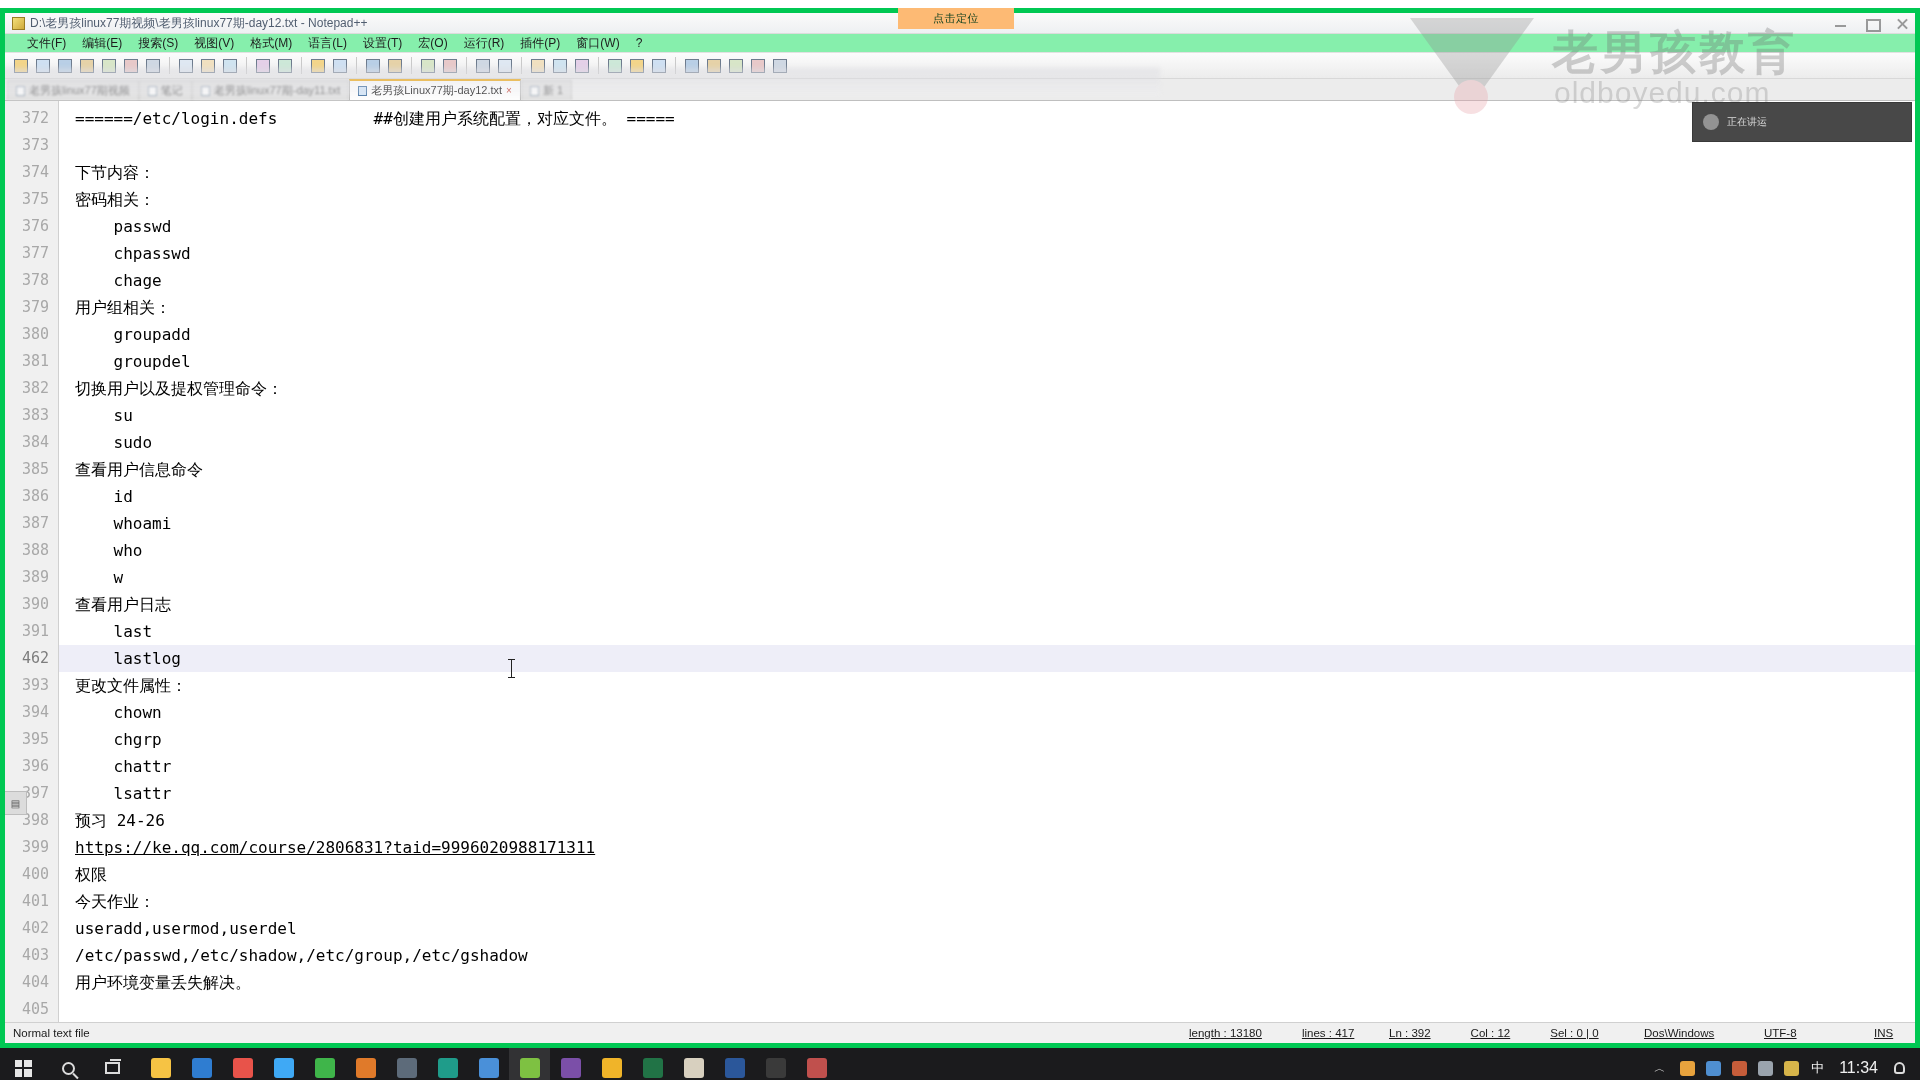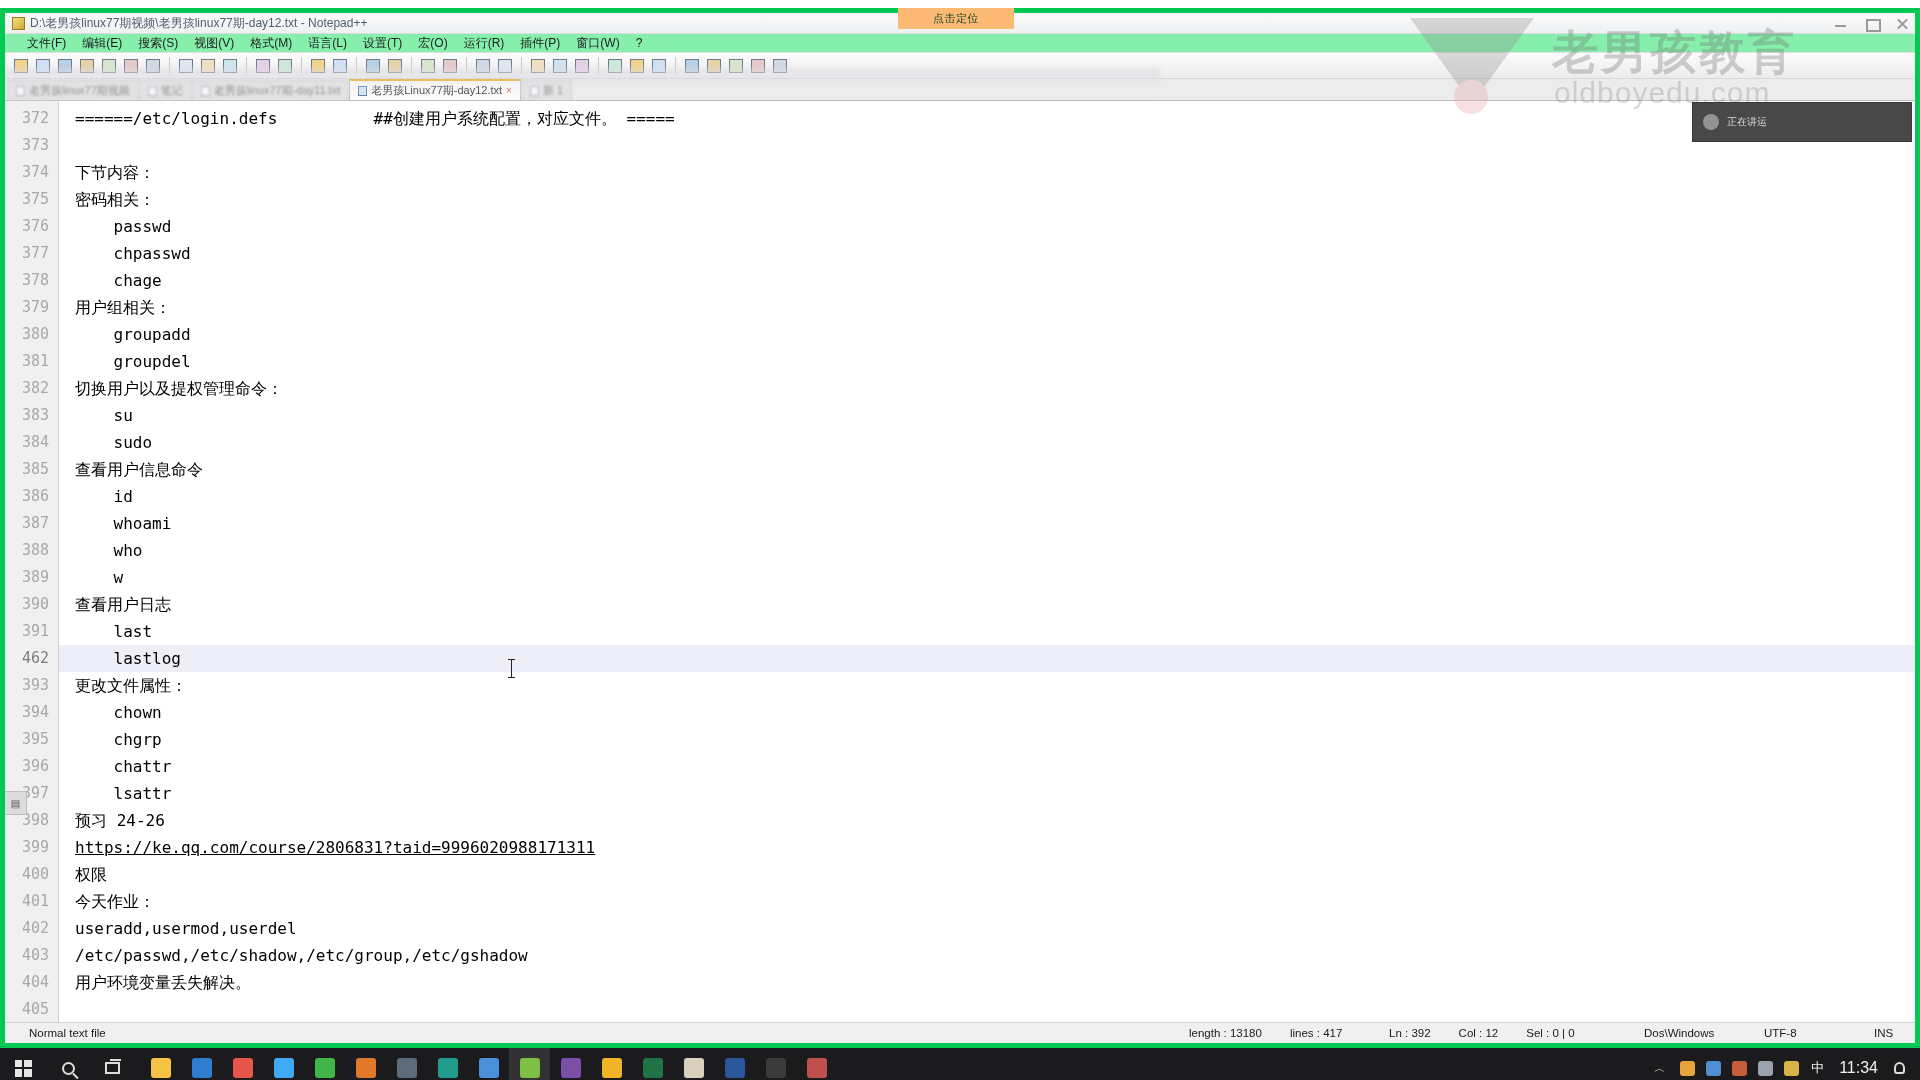"Normal text file" .sb-left { padding-left: 24px -> 8px }
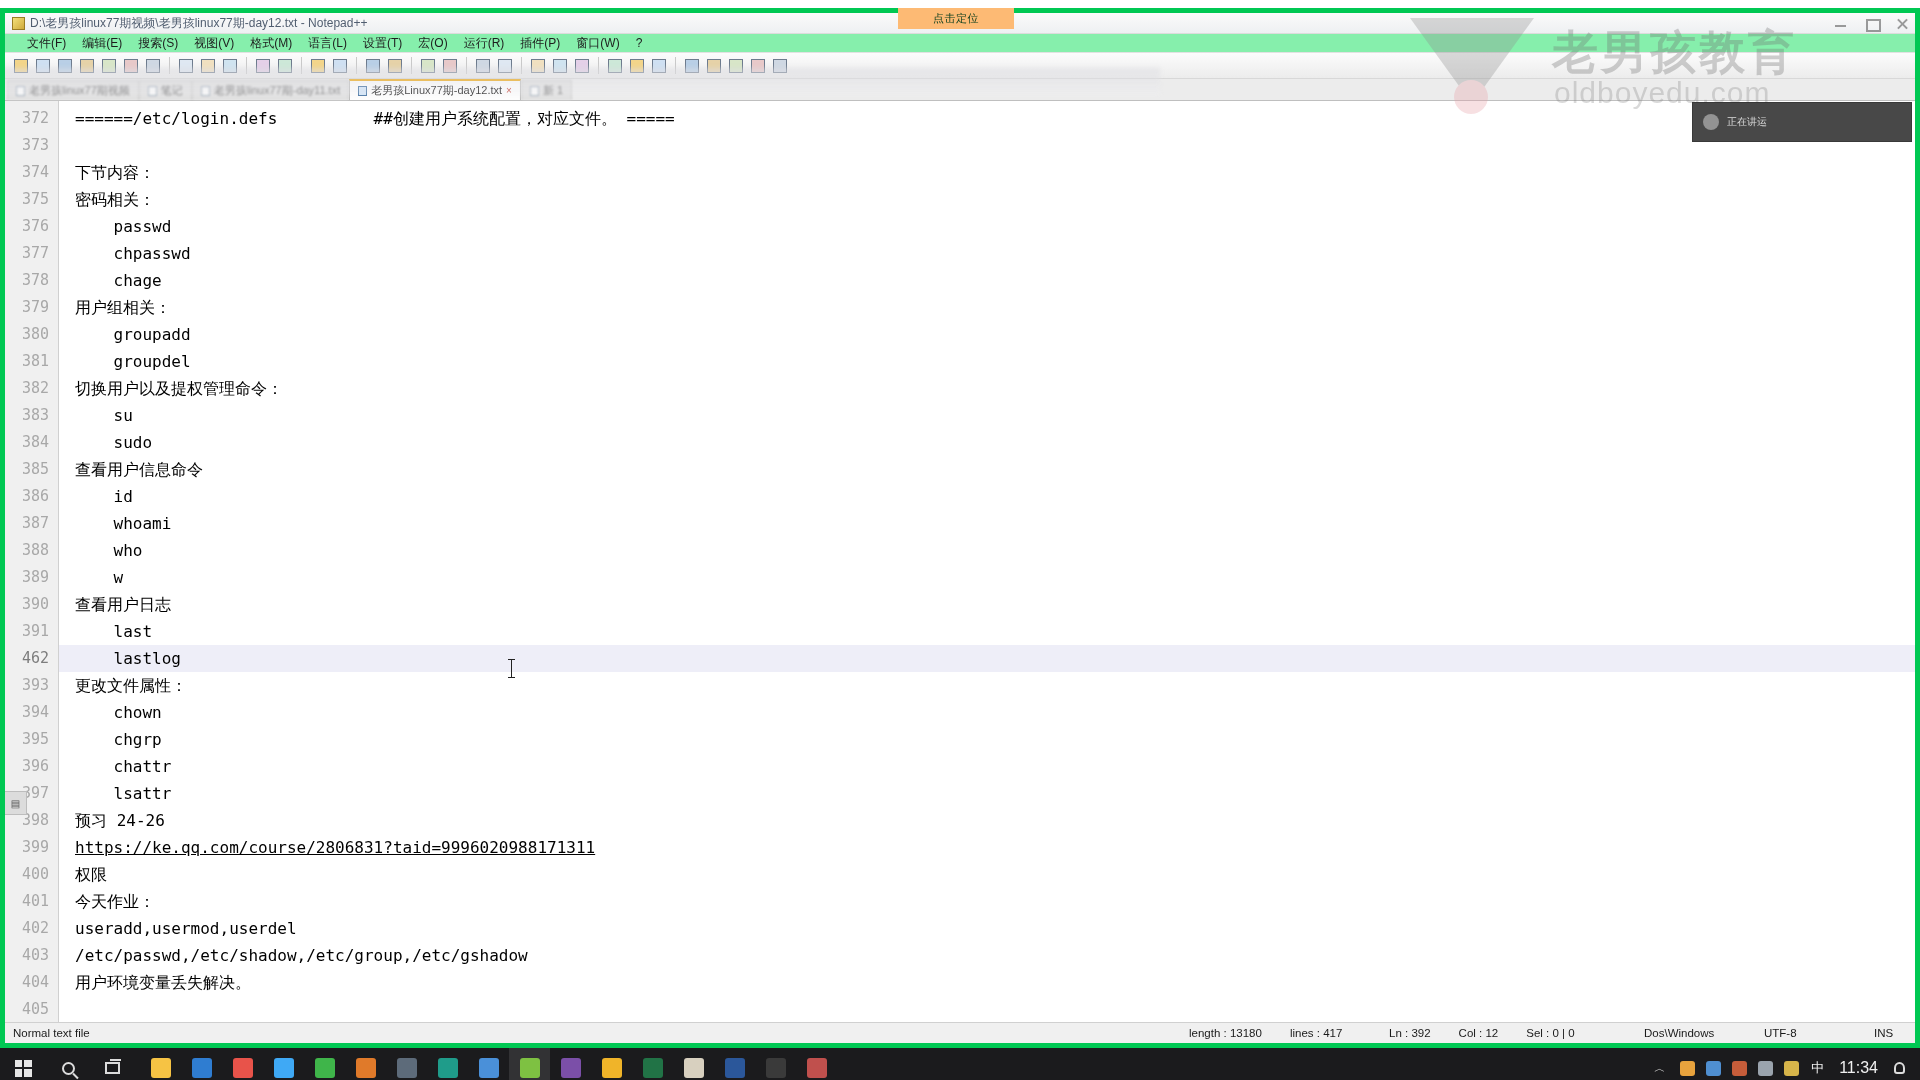"length : 13180" .sb-group { gap: 0 -> 12px; text-decoration: none -> underline }
